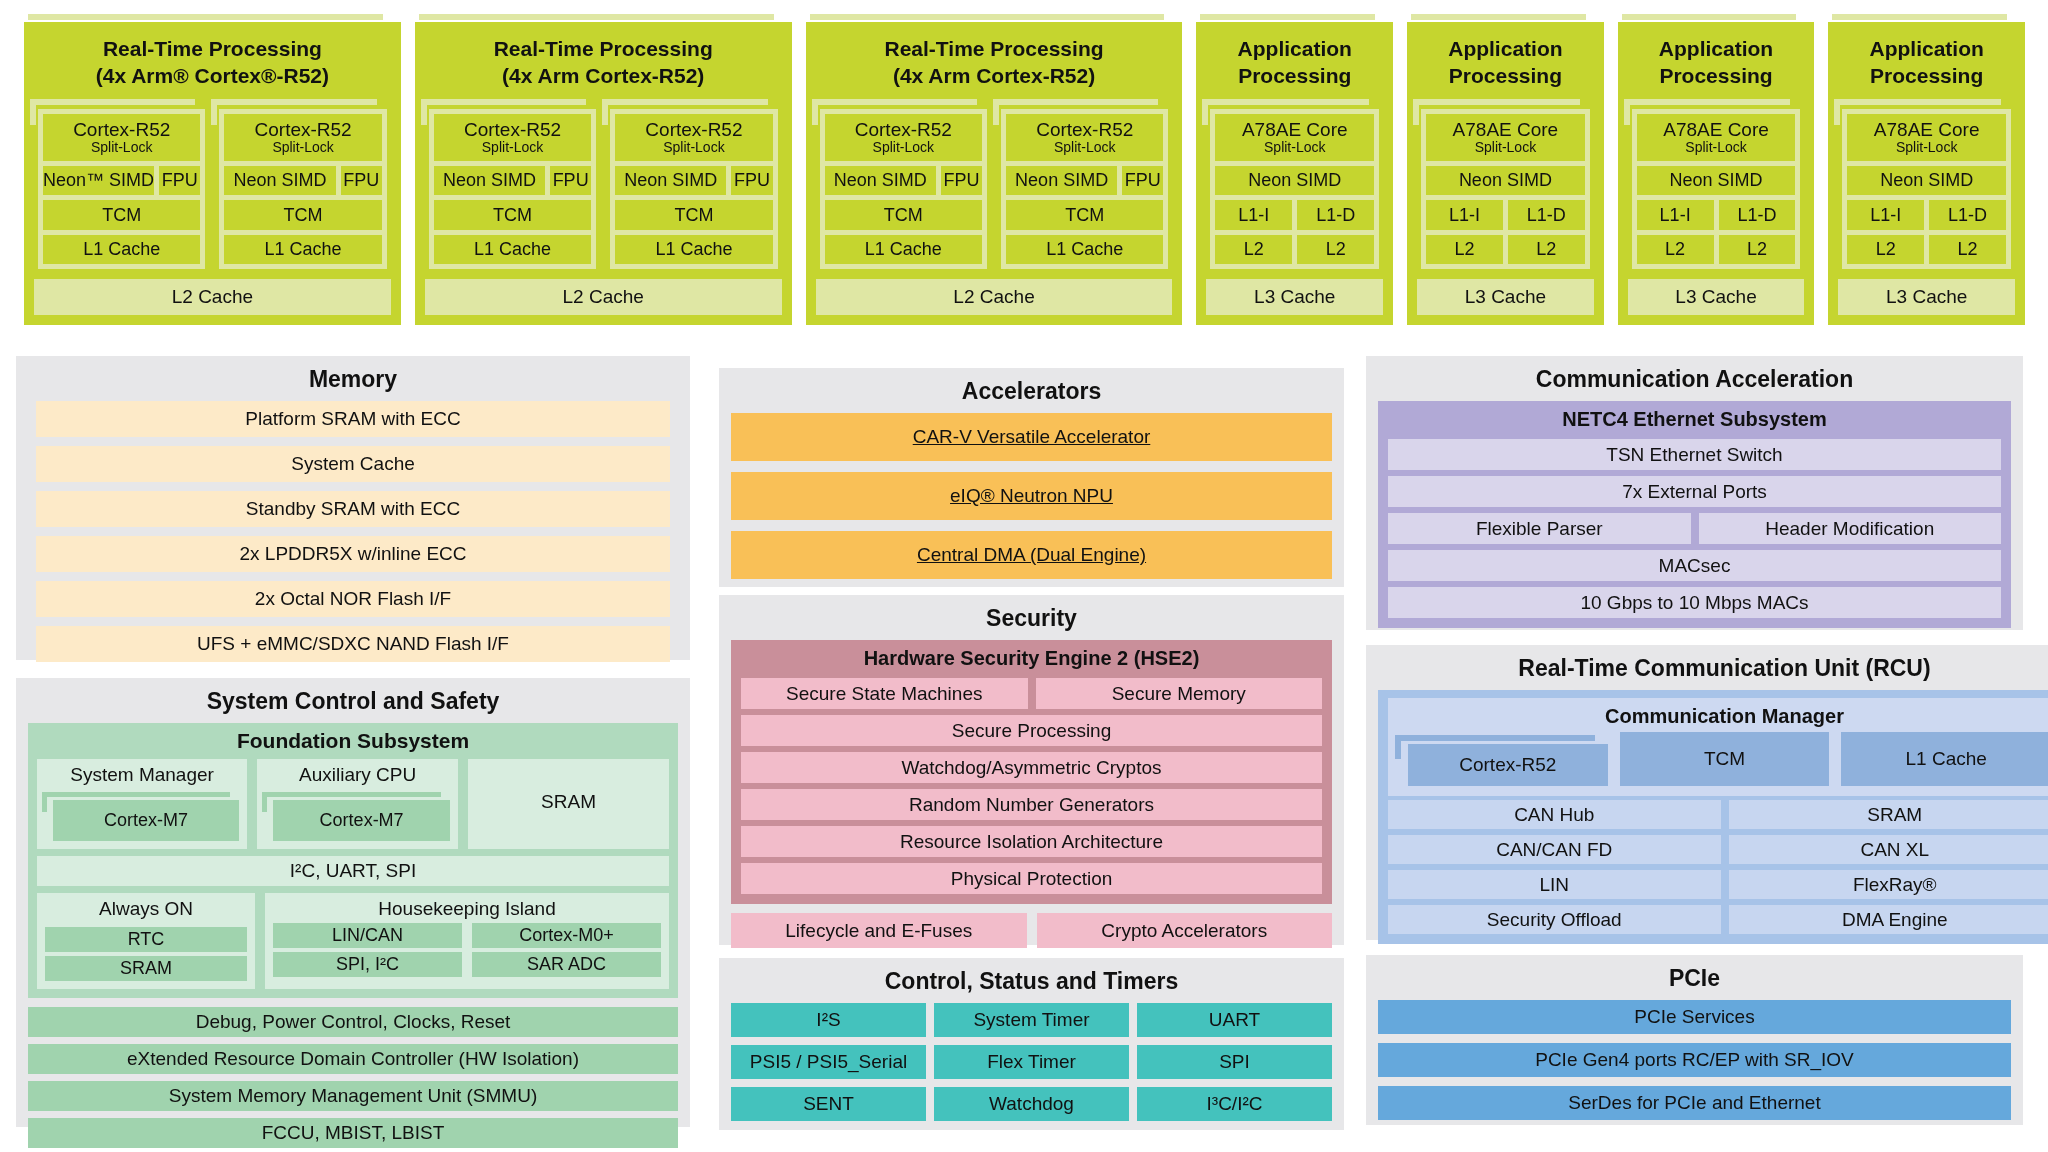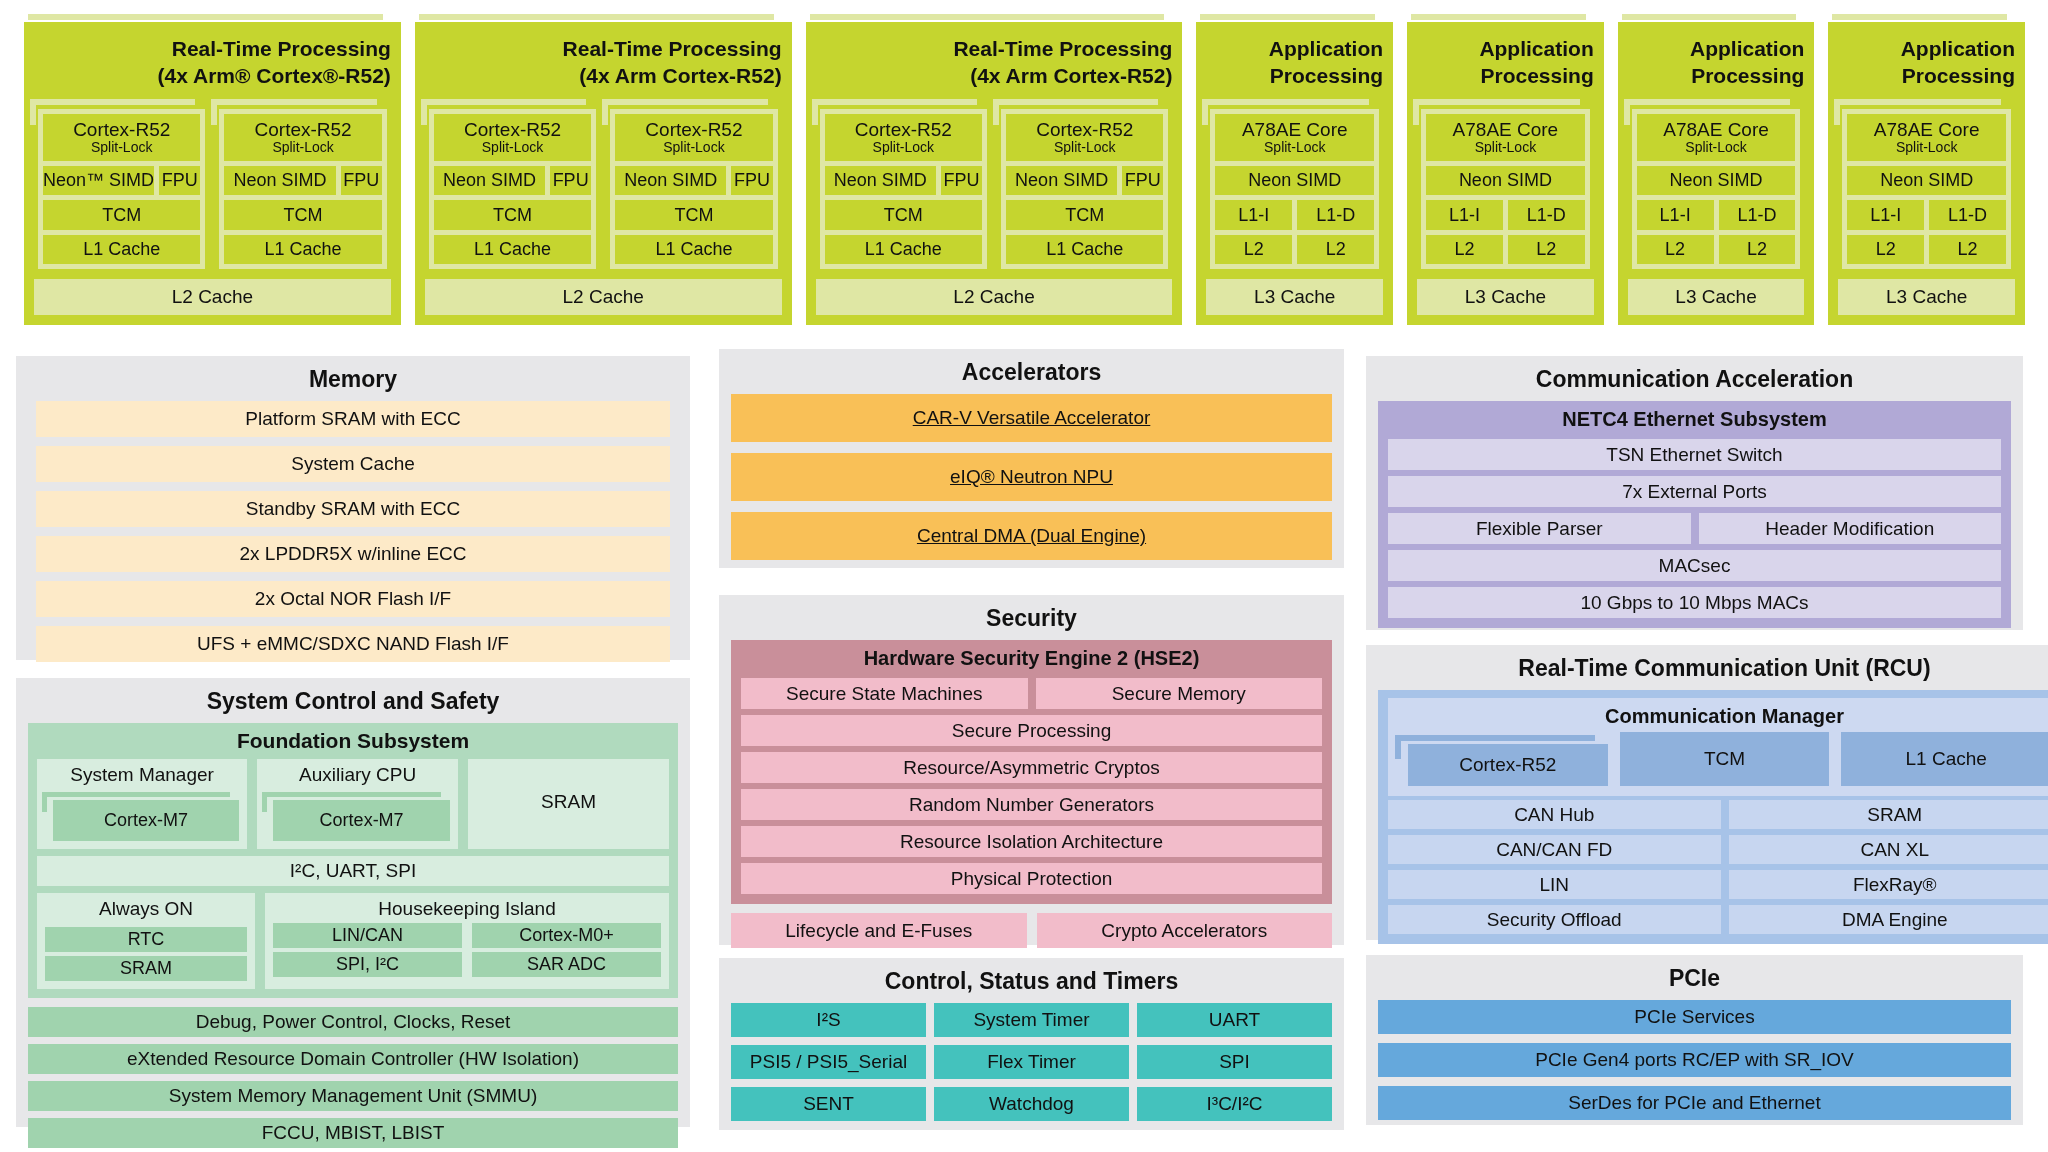"Real-Time Processing" .blk-title { text-align: right -> center }
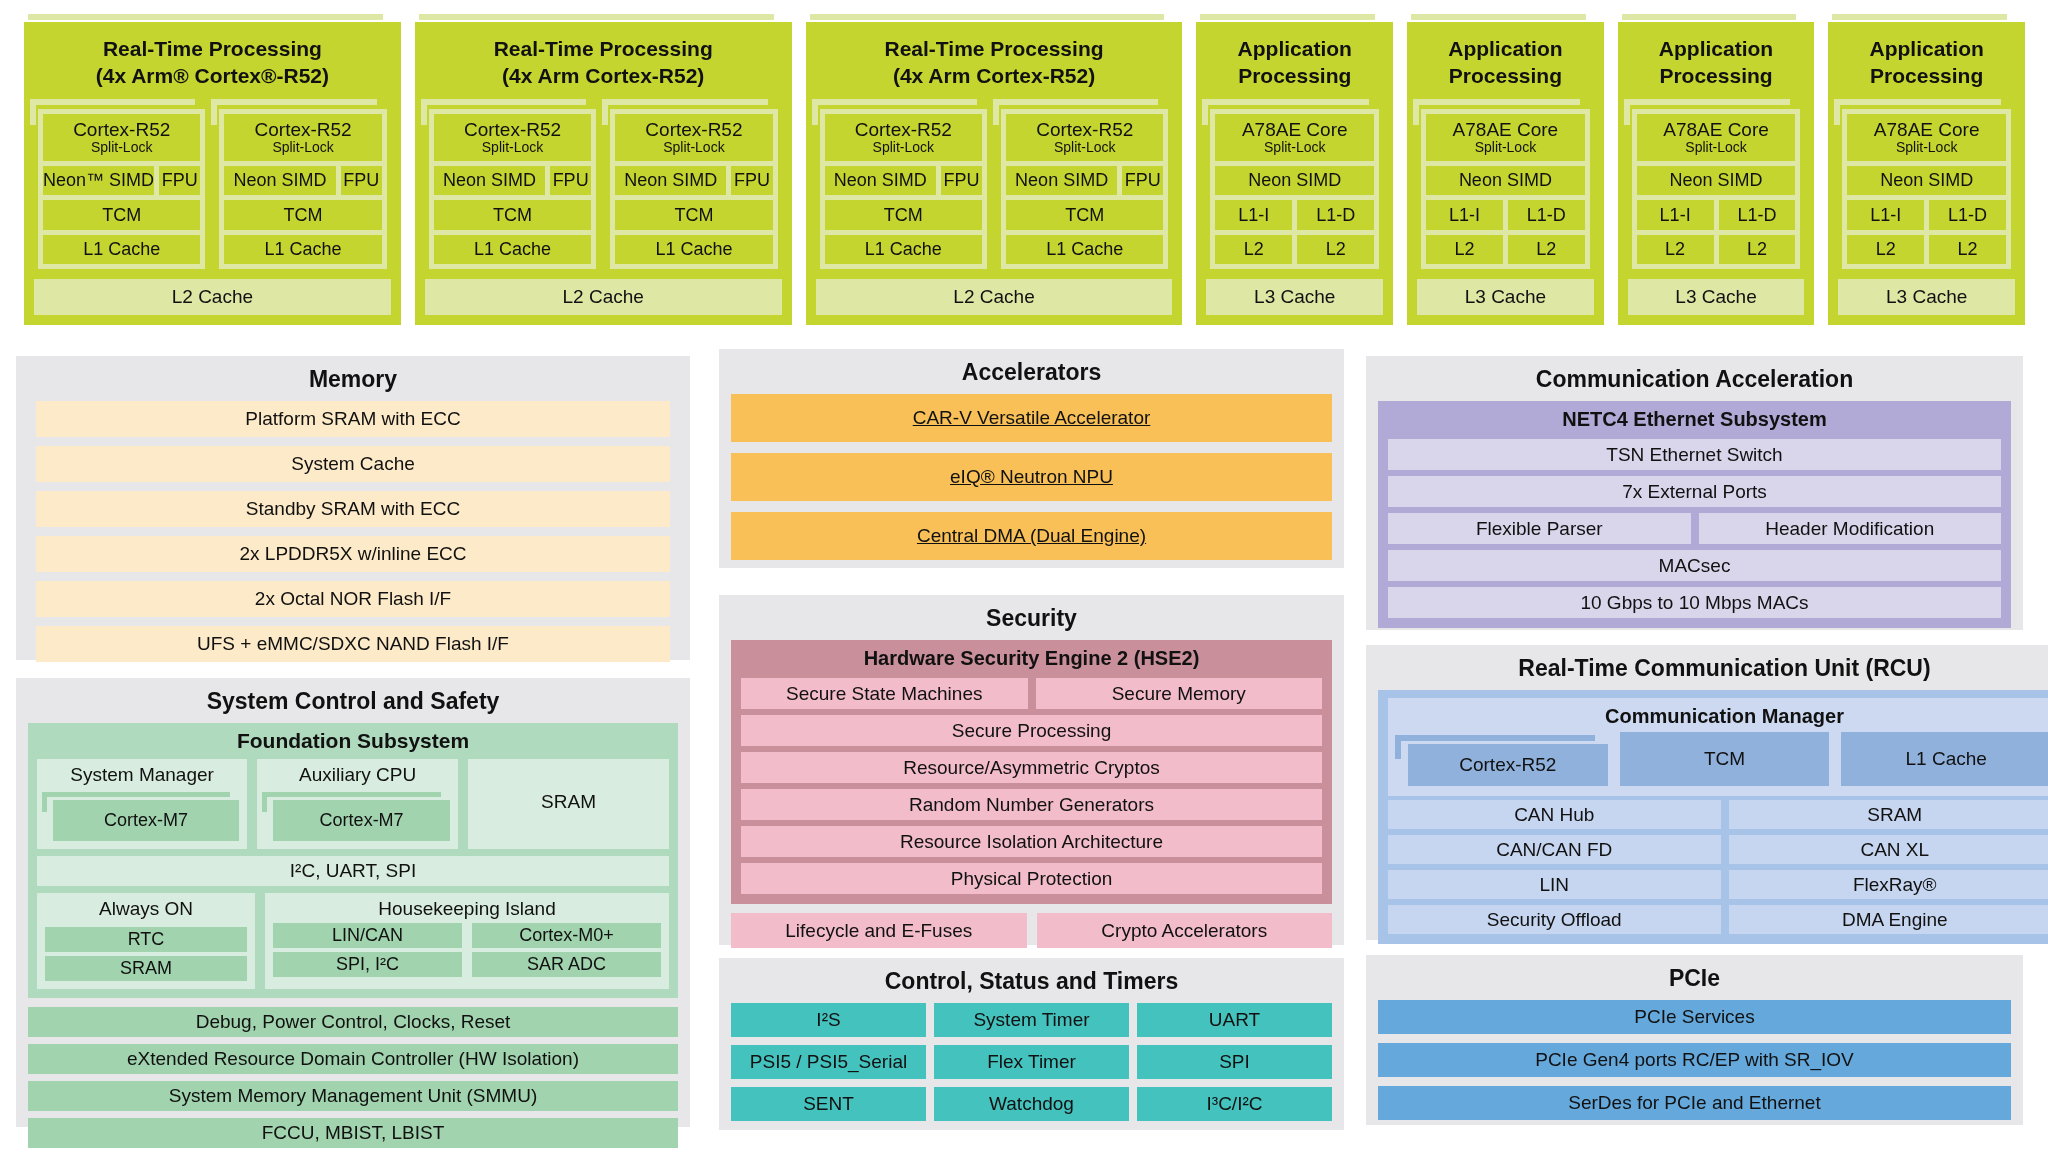"Accelerators" #p-accel { top: 349px -> 368px }
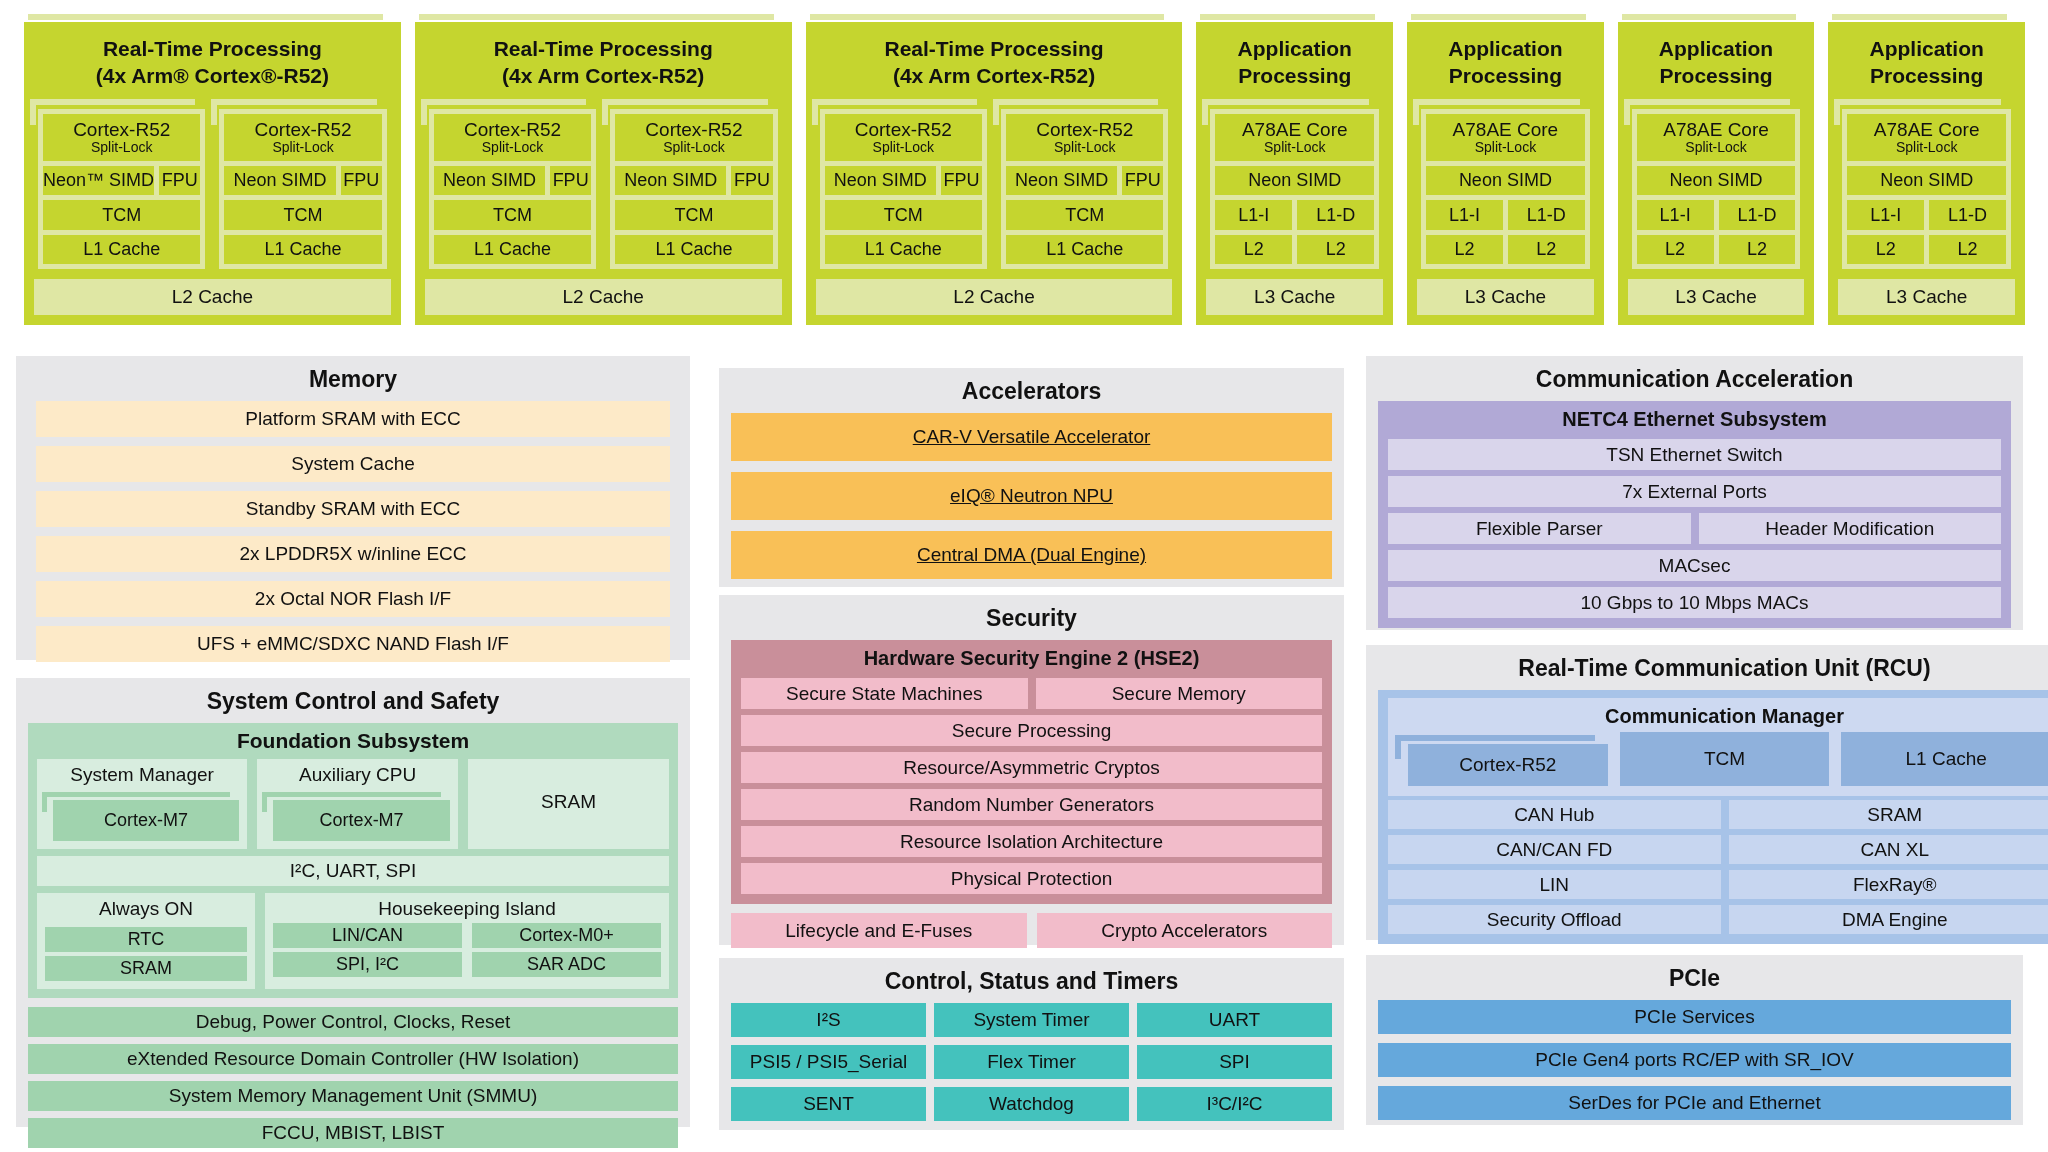"Resource/Asymmetric Cryptos" div.p-row { text: Resource/Asymmetric -> Watchdog/Asymmetric }
